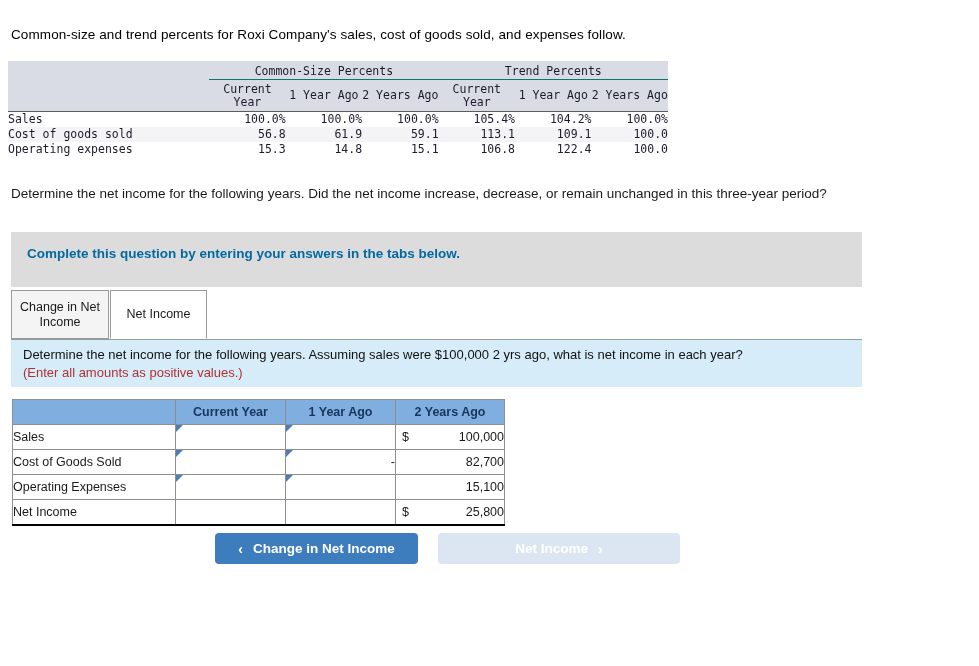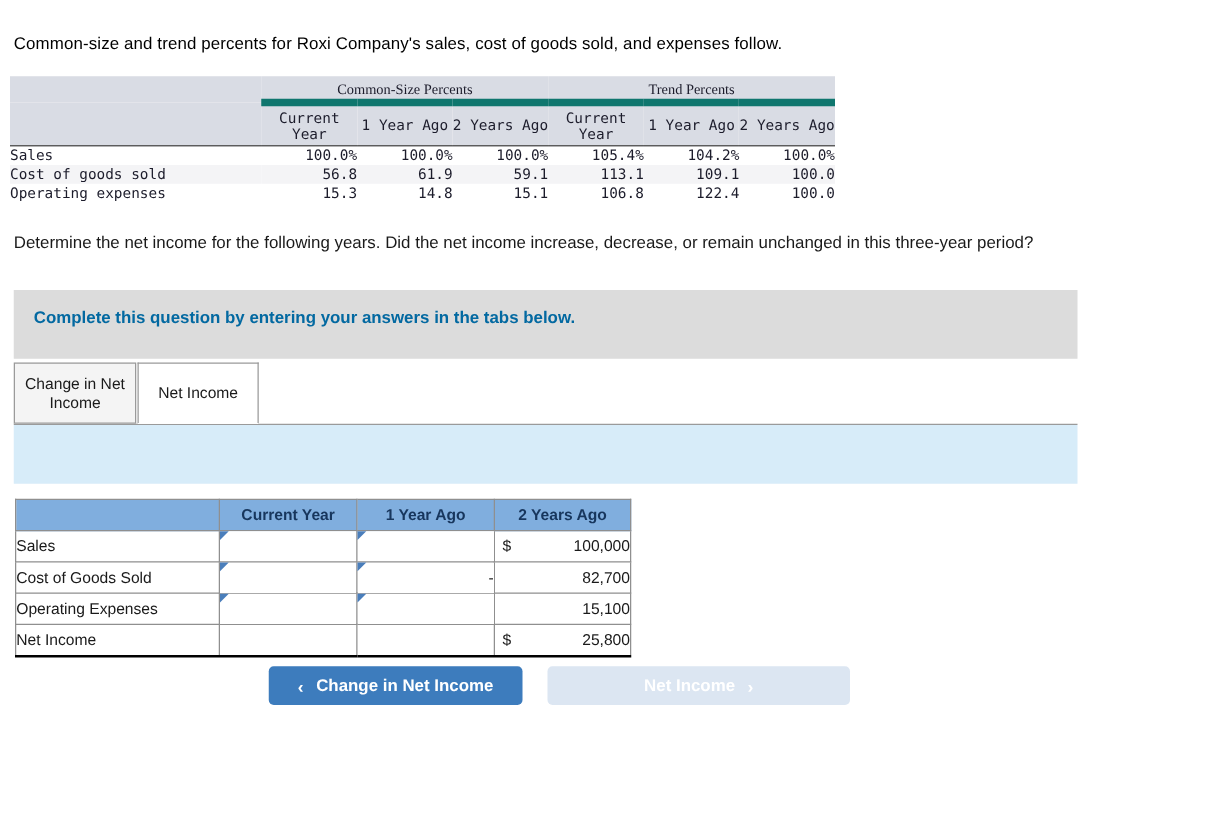"Common-Size Percents" .pct-grouphdr { border-bottom: 6px solid #0f766e -> 1px solid #0f766e; font-family: Liberation Serif, serif -> none }
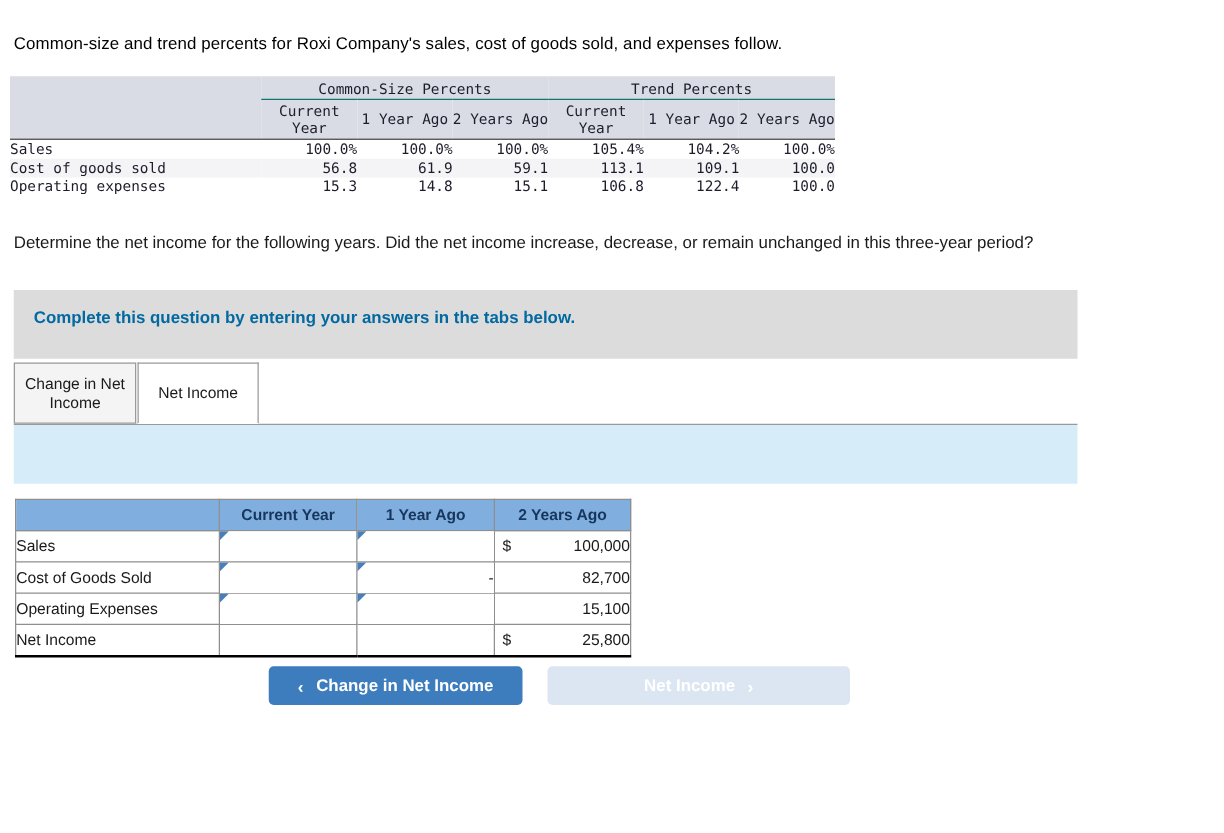"Determine the net income for the following years. Assuming" div.line1 { html: none -> <div>Determine the net income for the following years. Assuming sales were $100,000 2 yrs ago, what is net income in each year?</div> }
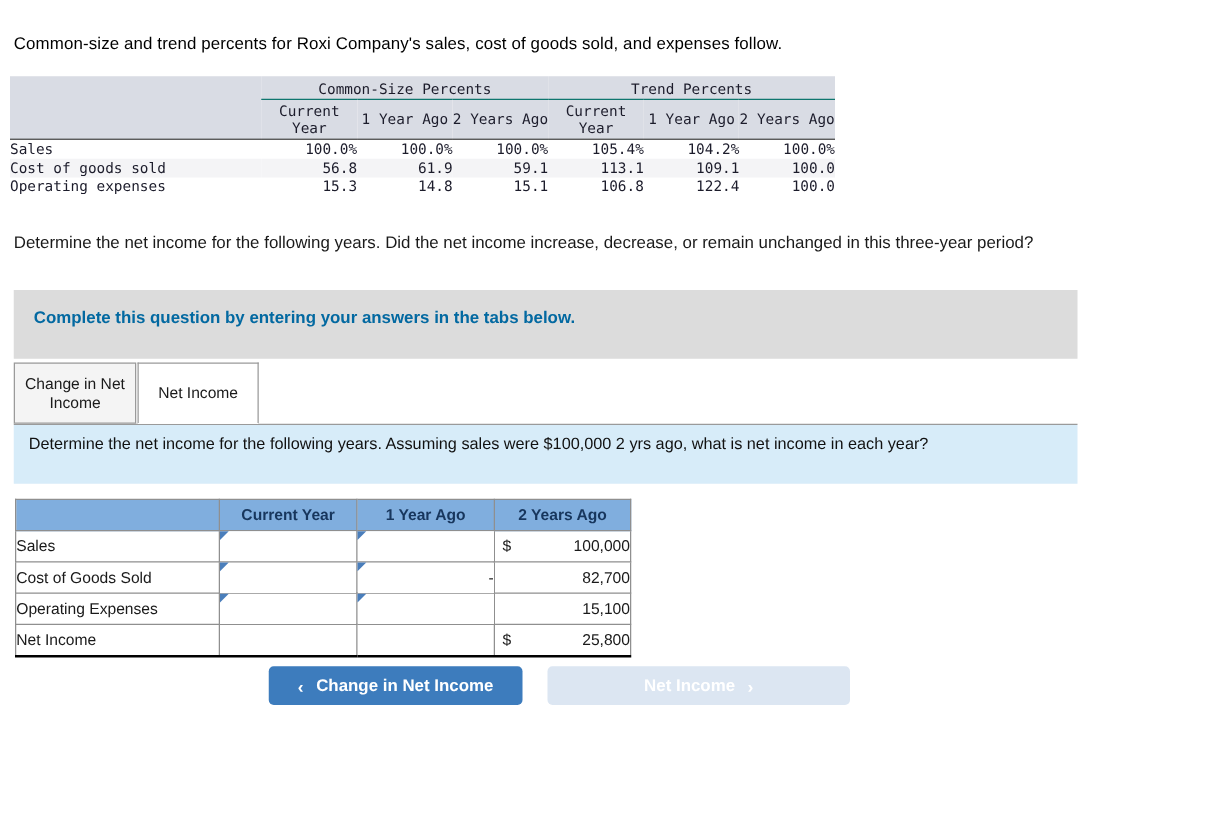"(Enter all amounts as positive" div.line2 { html: none -> <div>(Enter all amounts as positive values.)</div> }
